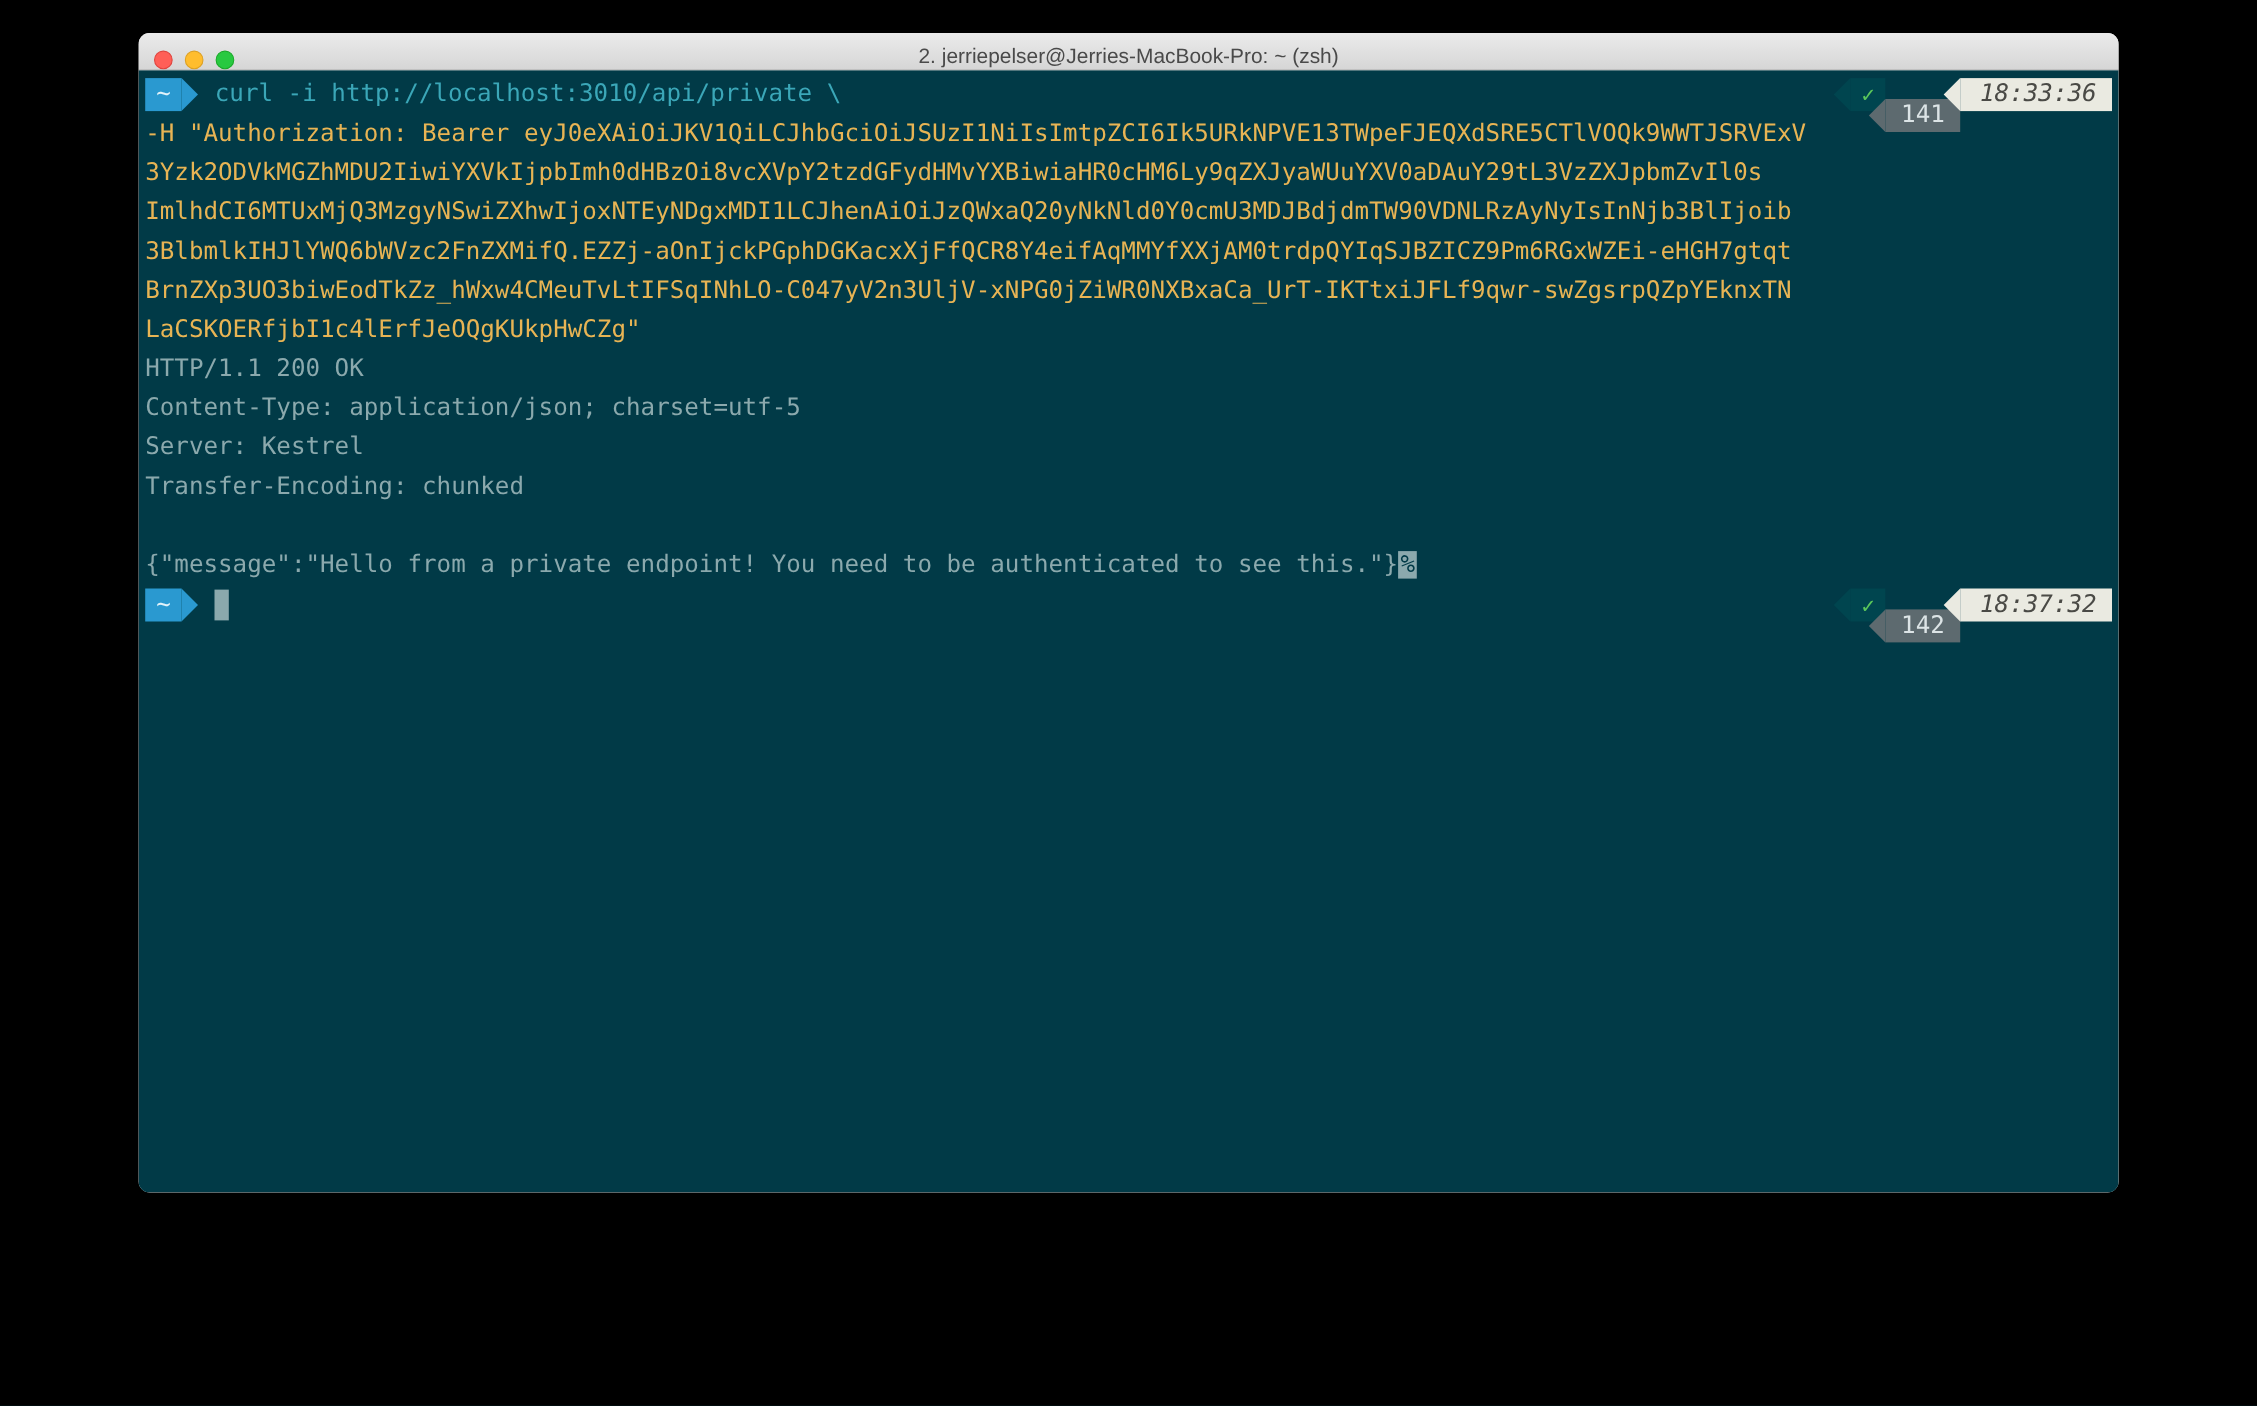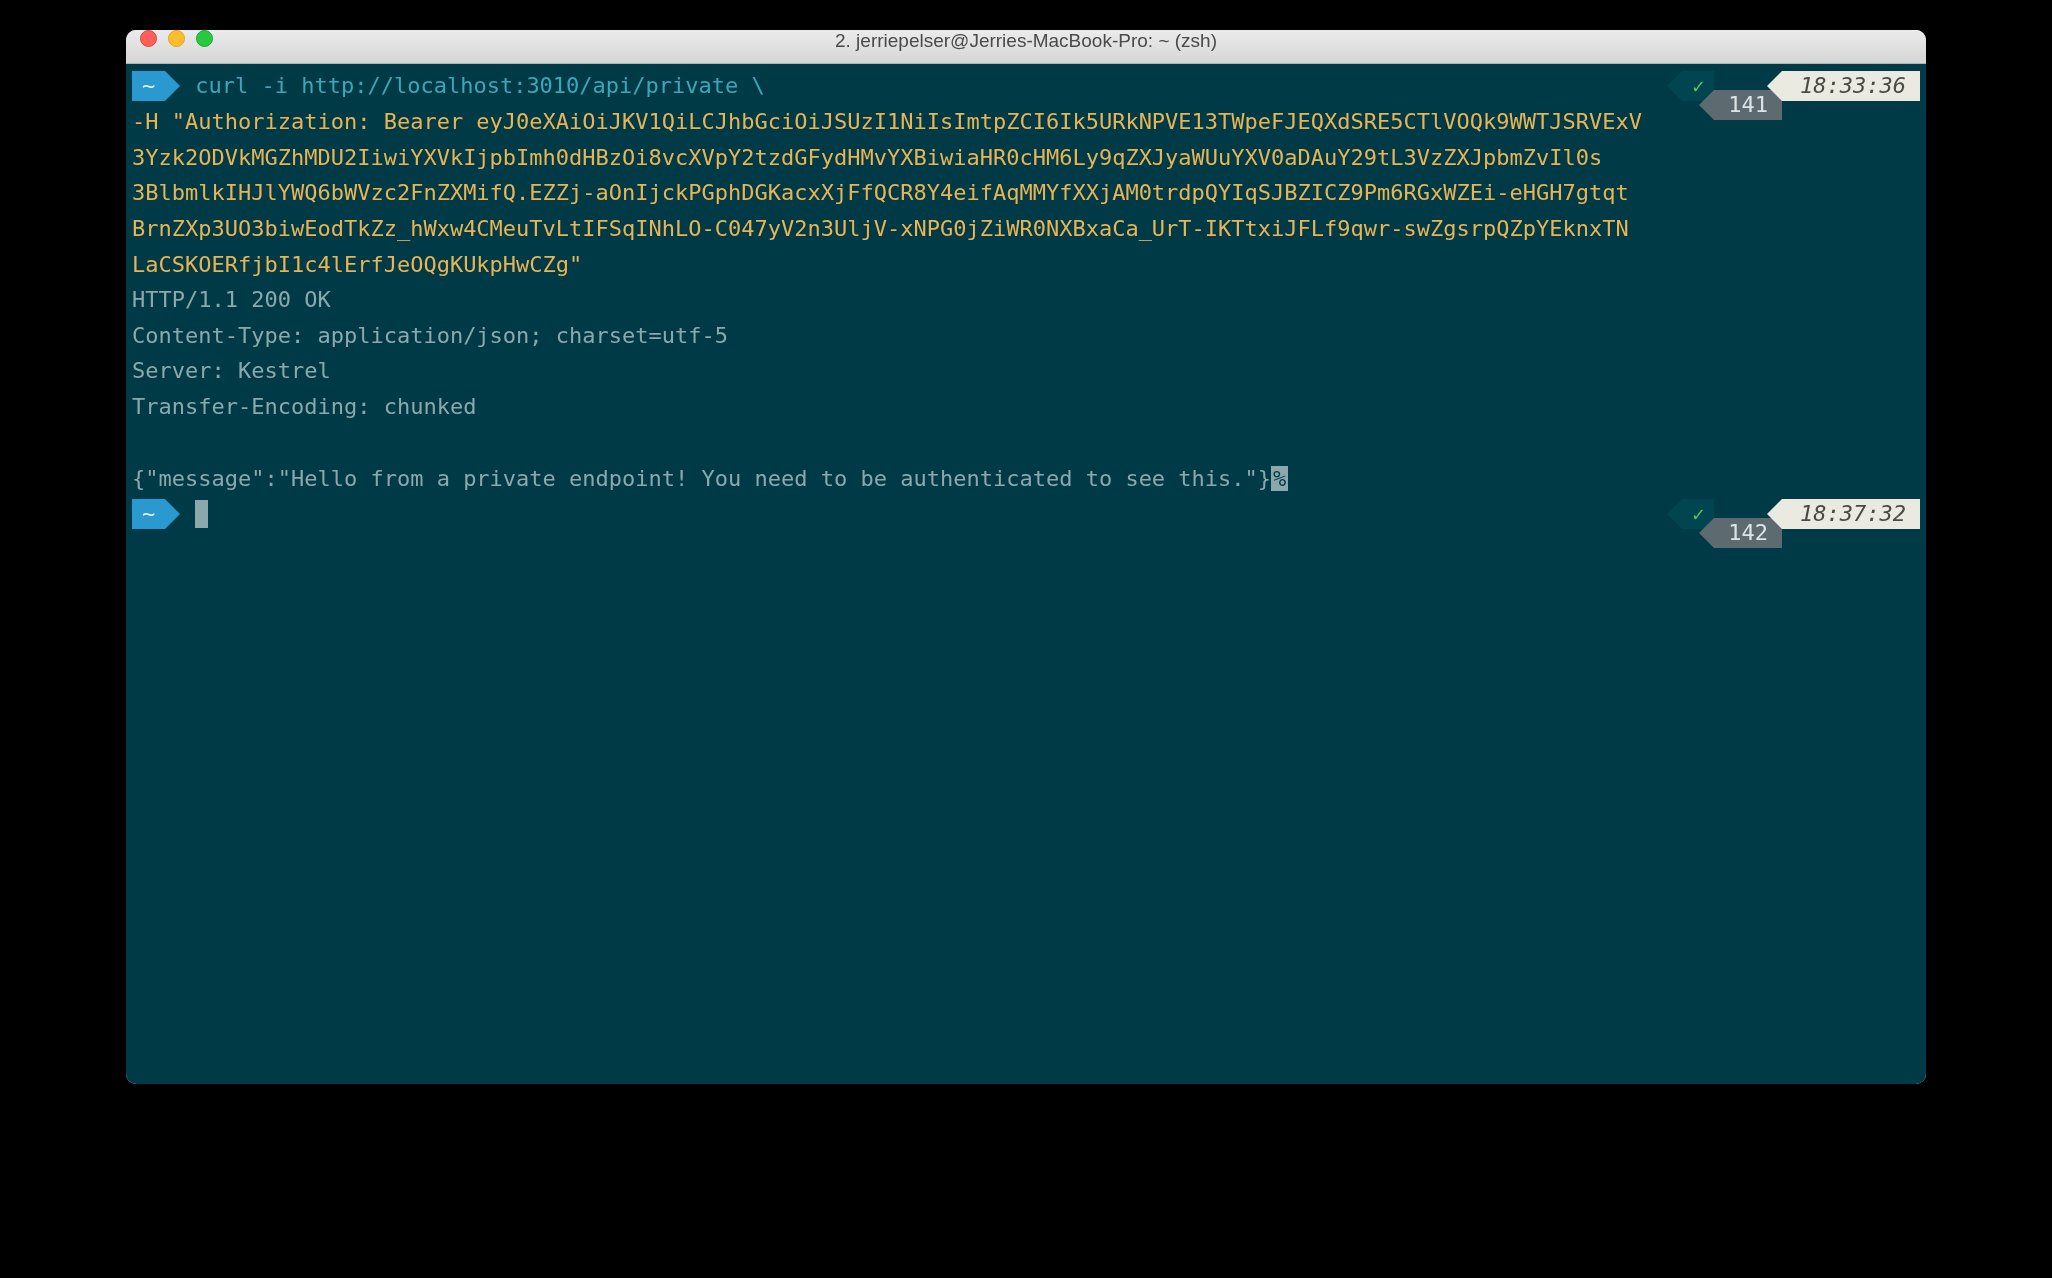"2. jerriepelser@Jerries-MacBook-Pro: ~" .title-bar { align-items: flex-start -> flex-end }
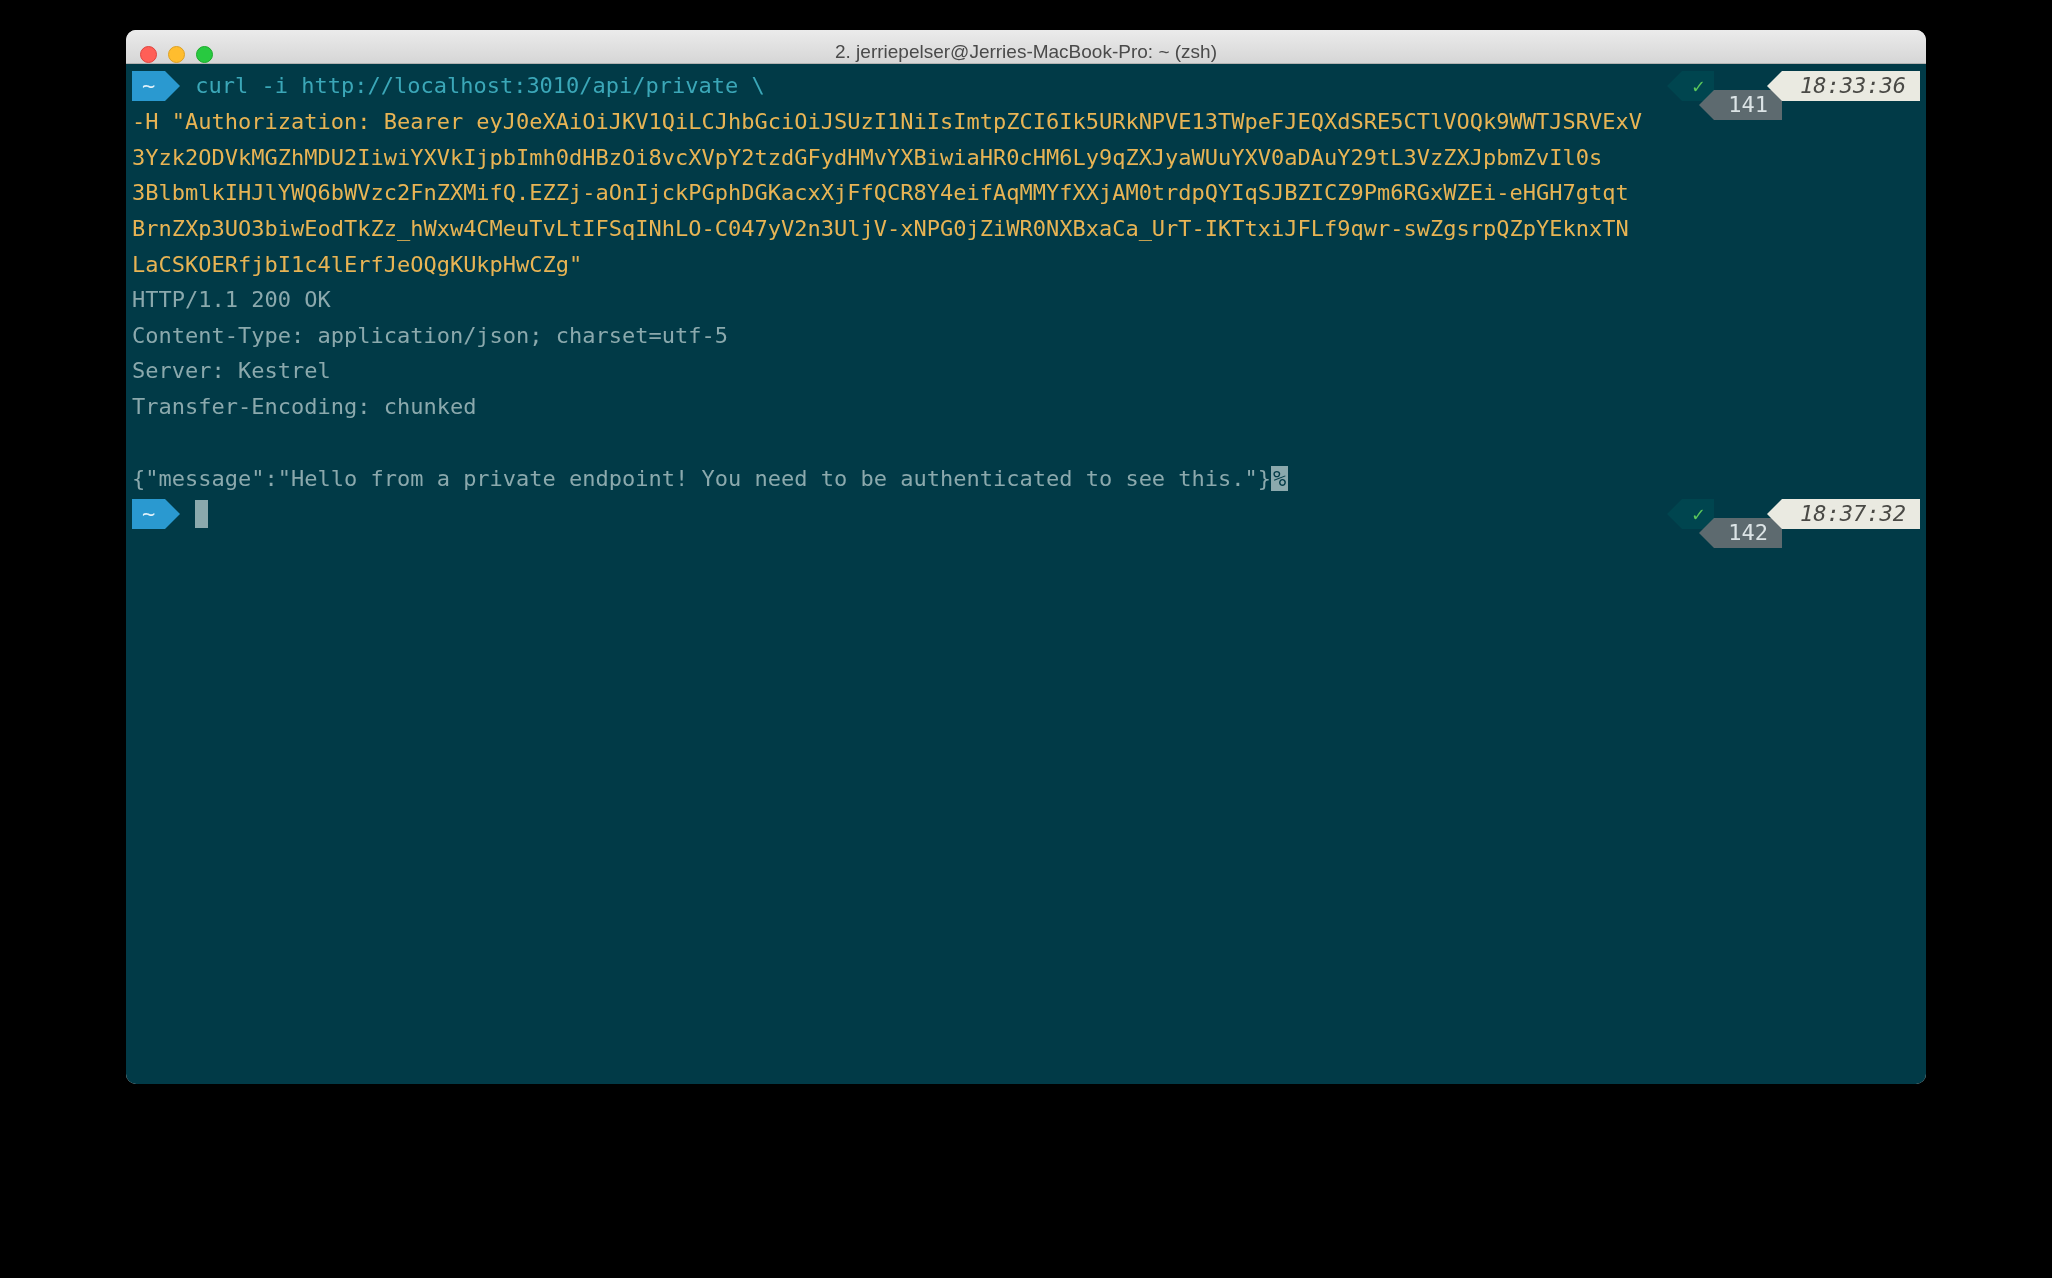"ImlhdCI6MTUxMjQ3MzgyNSwiZXhwIjoxNTEyNDgx" div.token-line { html: none -> <div>ImlhdCI6MTUxMjQ3MzgyNSwiZXhwIjoxNTEyNDgxMDI1LCJhenAiOiJzQWxaQ20yNkNld0Y0cmU3MDJBdjdmTW90VDNLRzAyNyIsInNjb3BlIjoib</div> }
